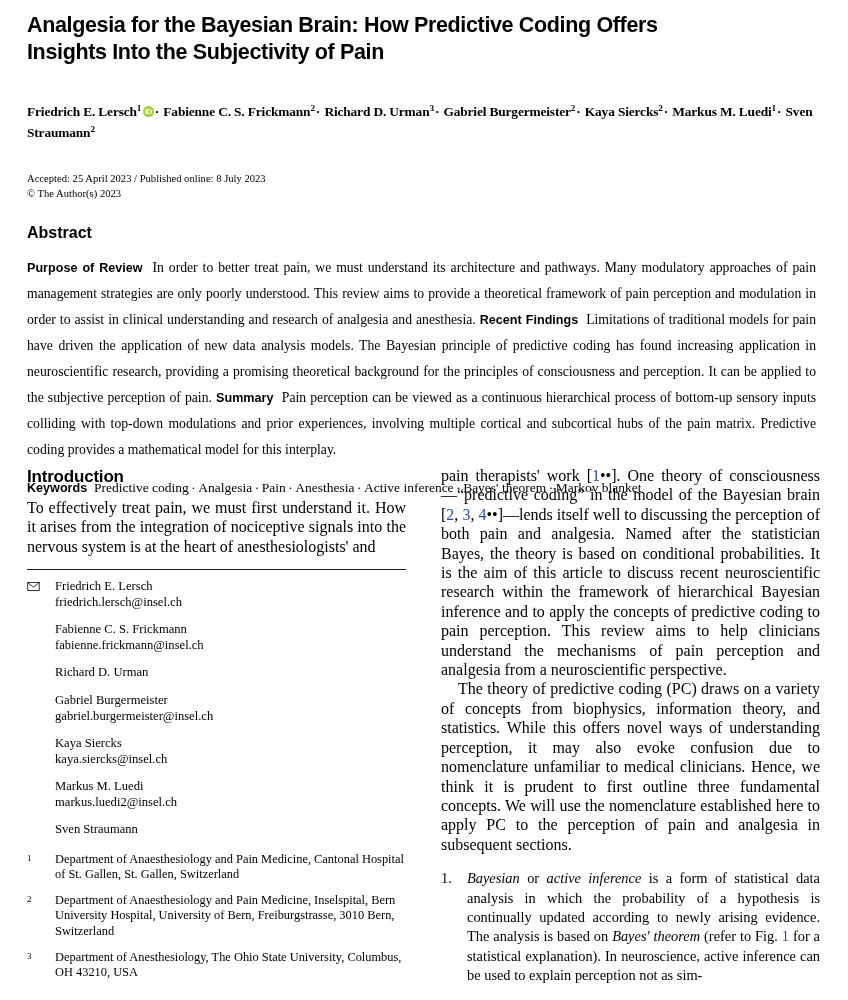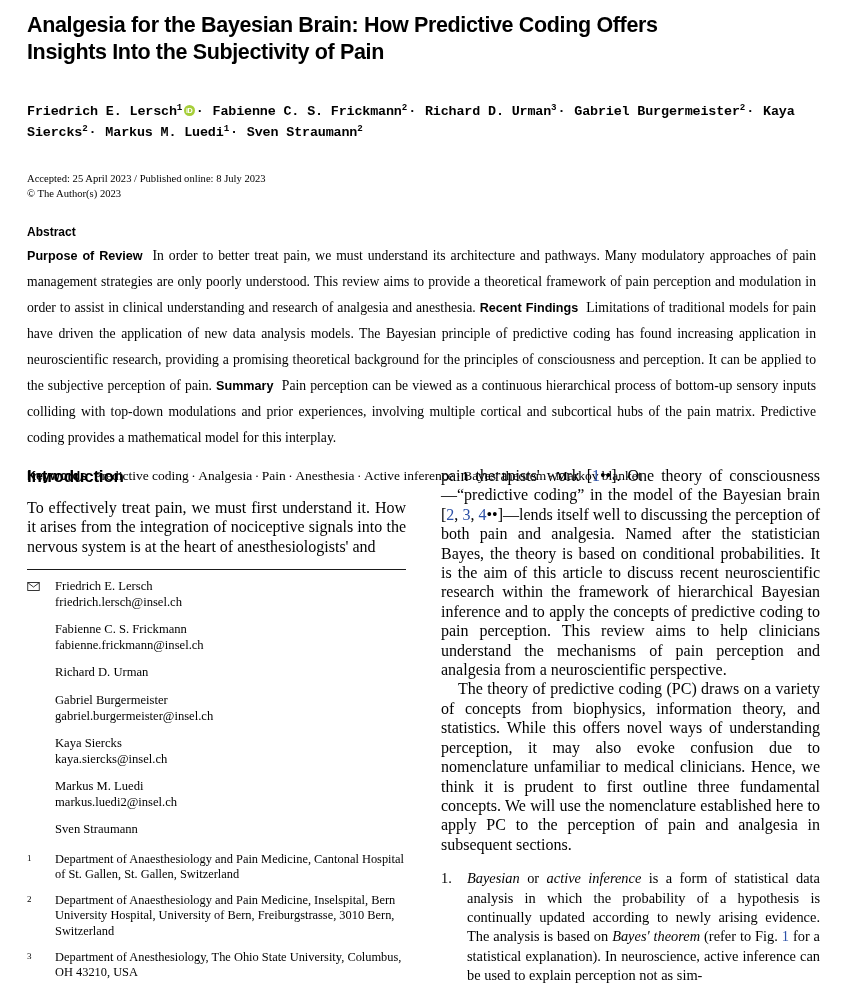"Friedrich E. Lersch1 · Fabienne" .authors { font-family: Liberation Mono, monospace -> Liberation Serif, serif }
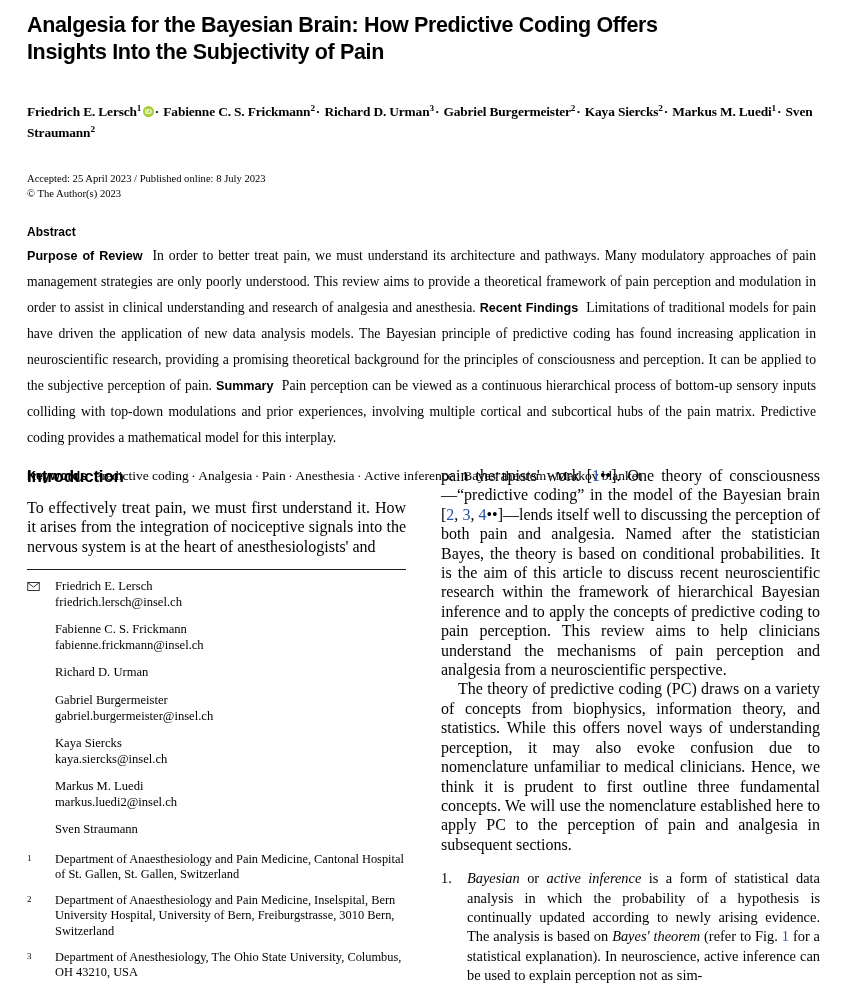"Abstract" .abs-head { font-size: 12px -> 16px; margin-bottom: 2px -> 14px }
